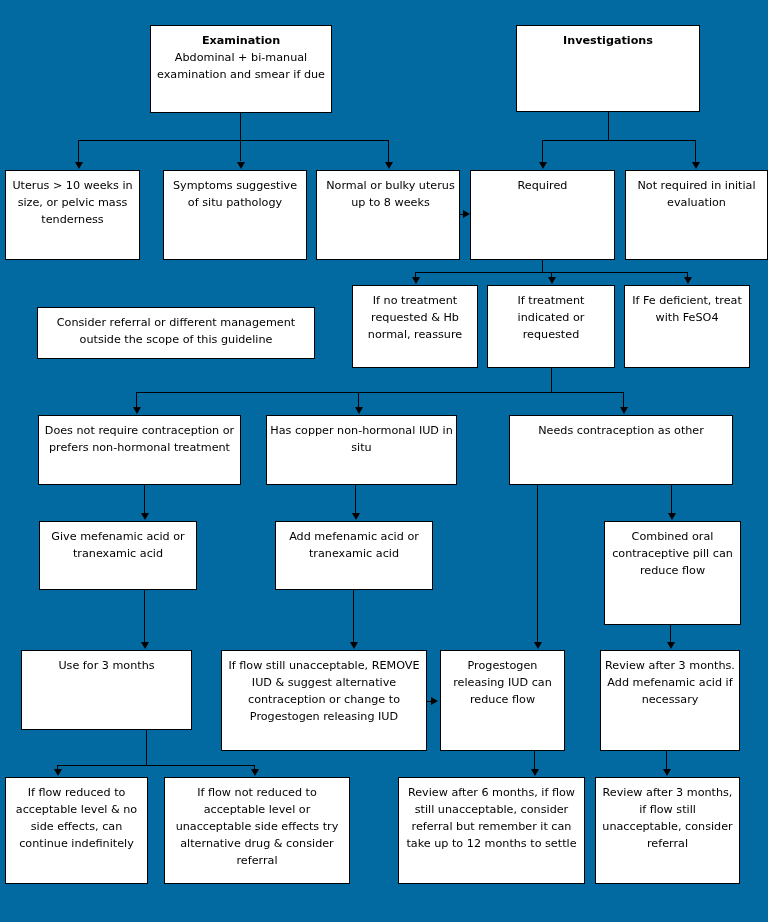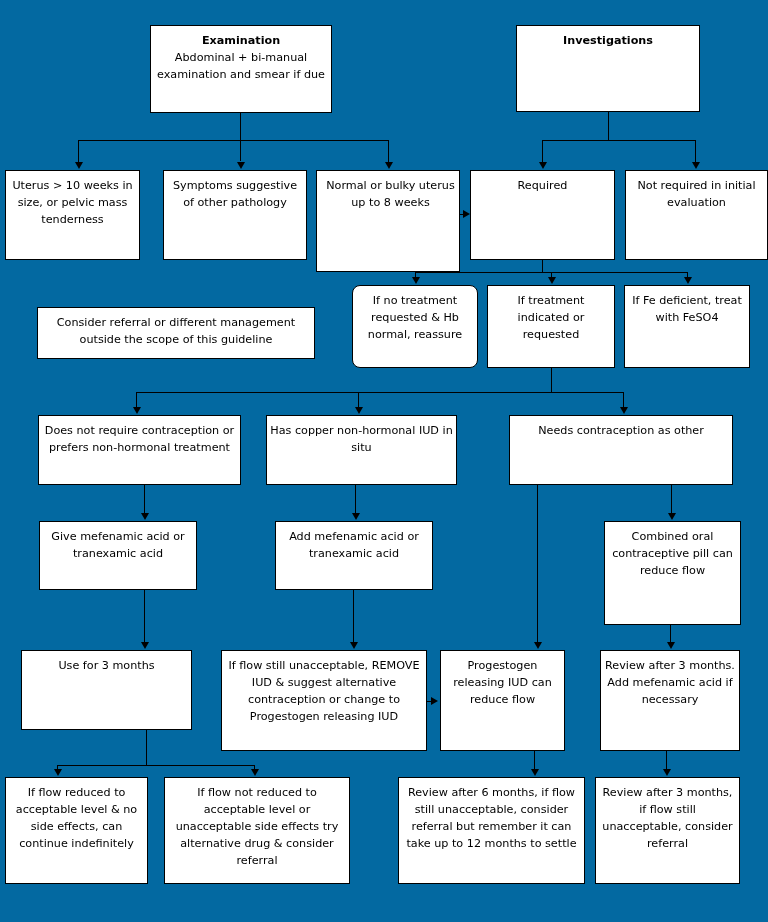"Symptoms suggestive of other pathology" span.bdy { text: other -> situ }
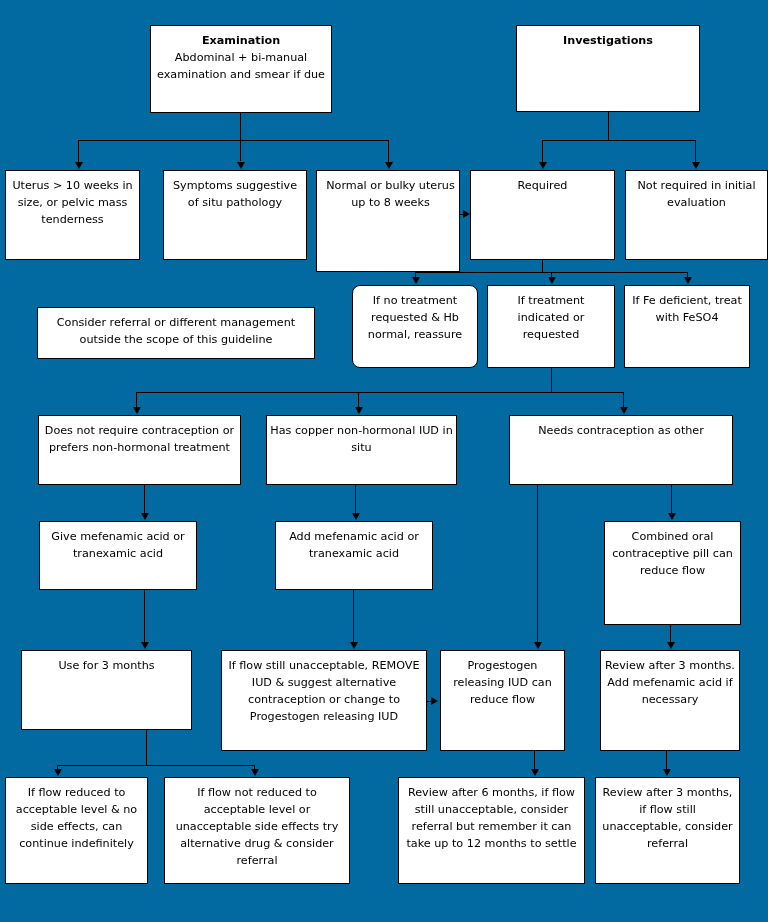"Normal or bulky uterus up" div.node { height: 102px -> 90px }
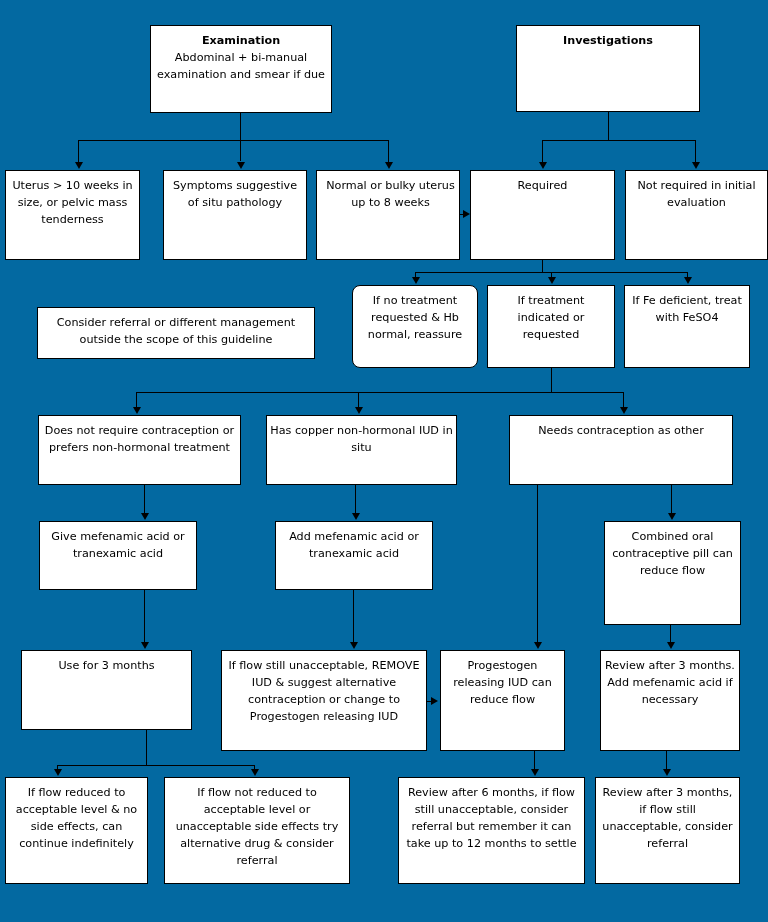"If no treatment requested &" div.node { border-radius: 8px -> none }
